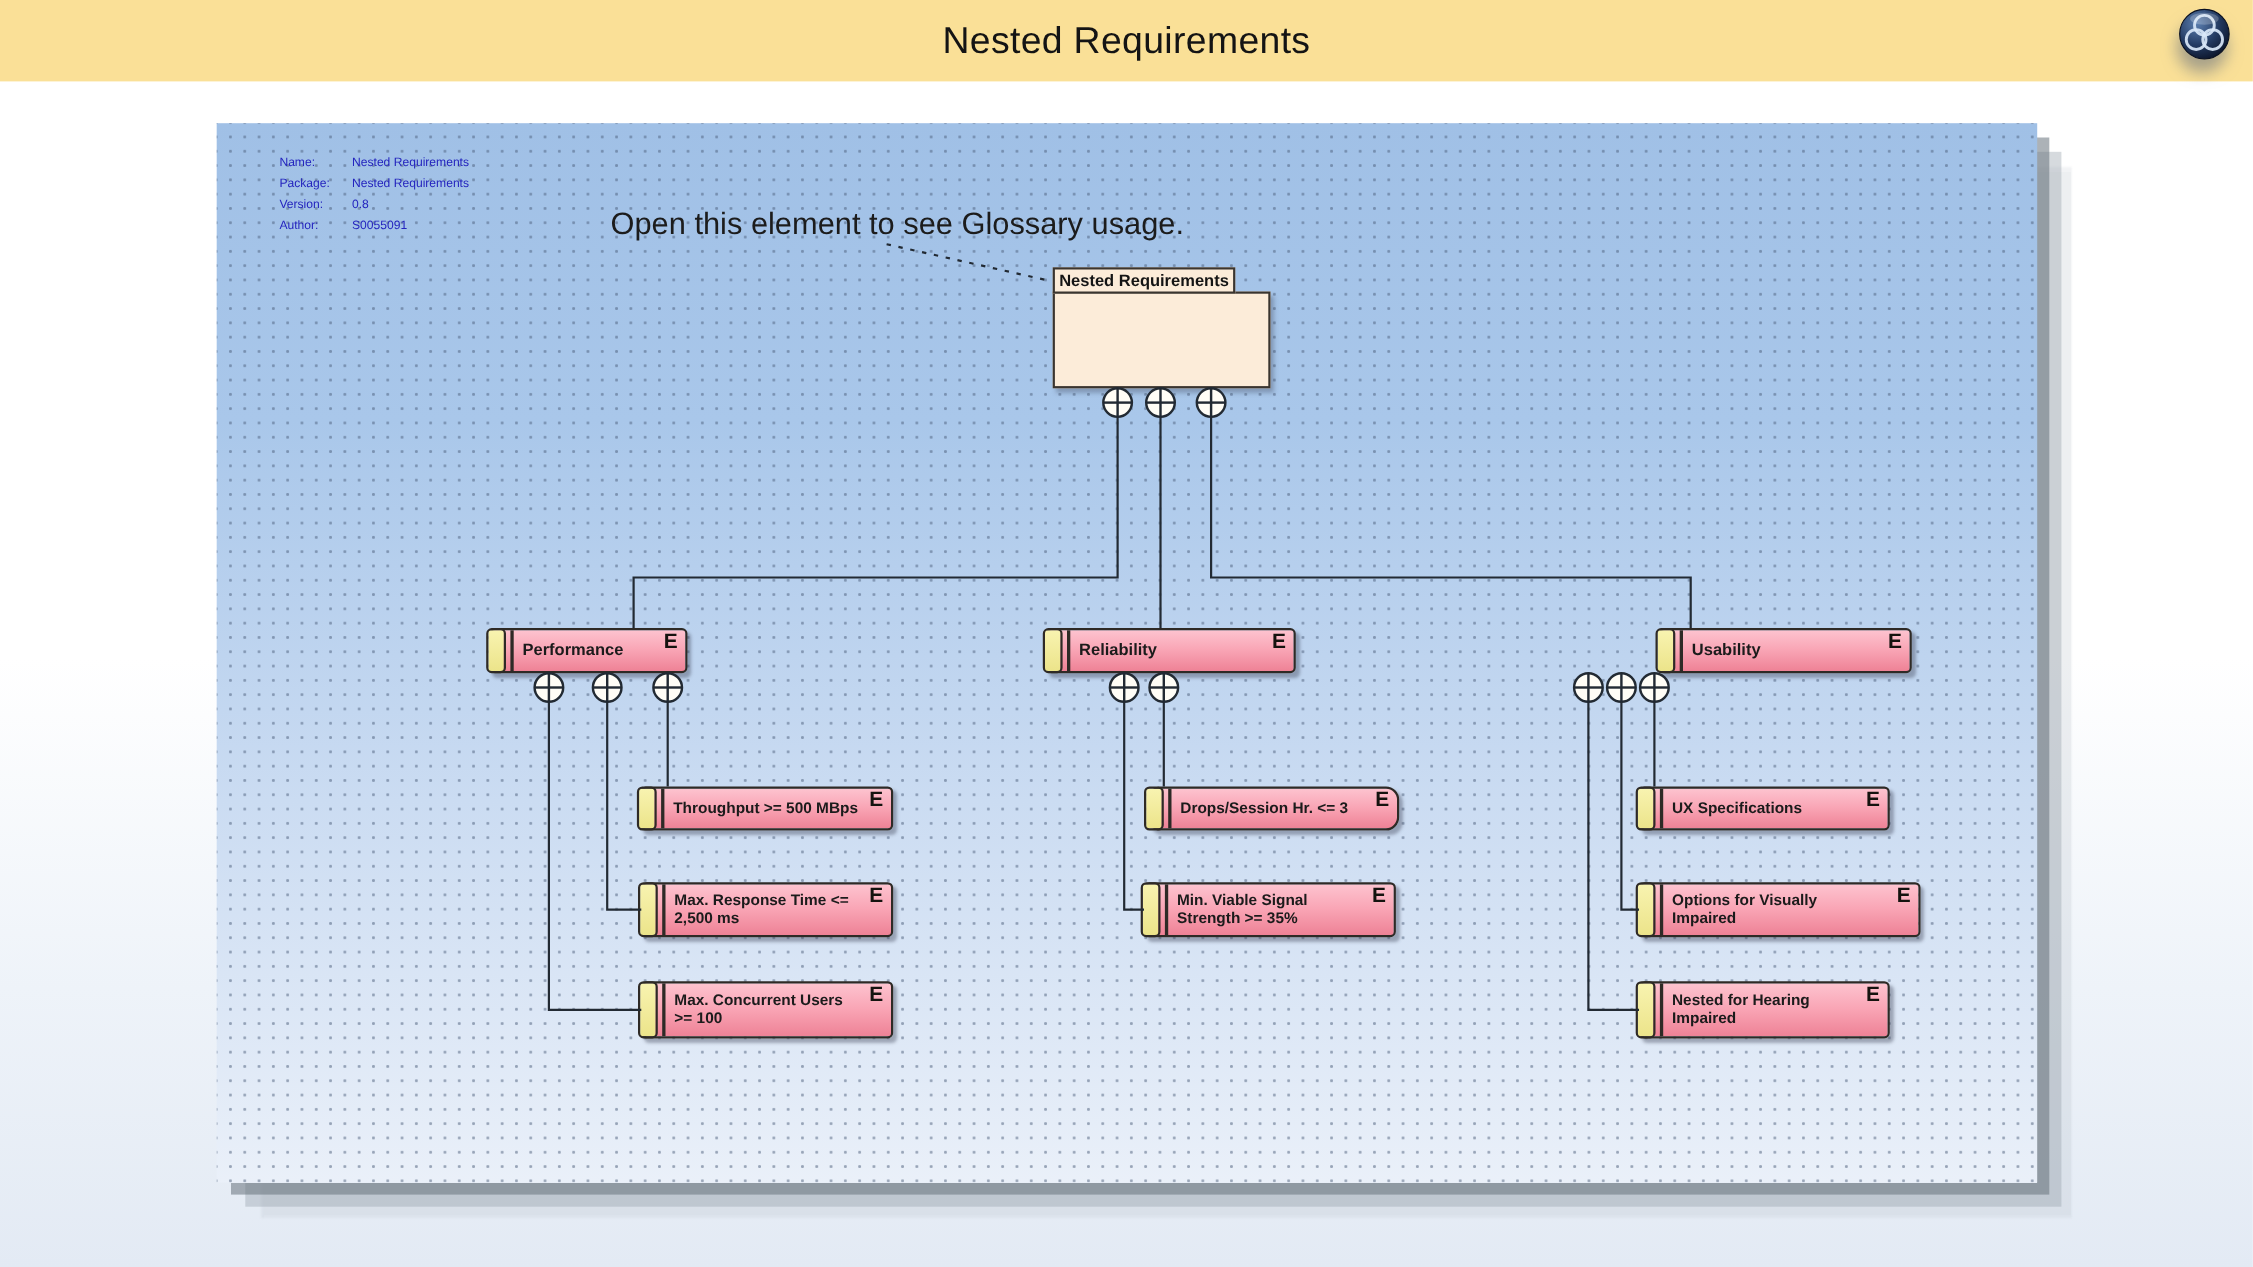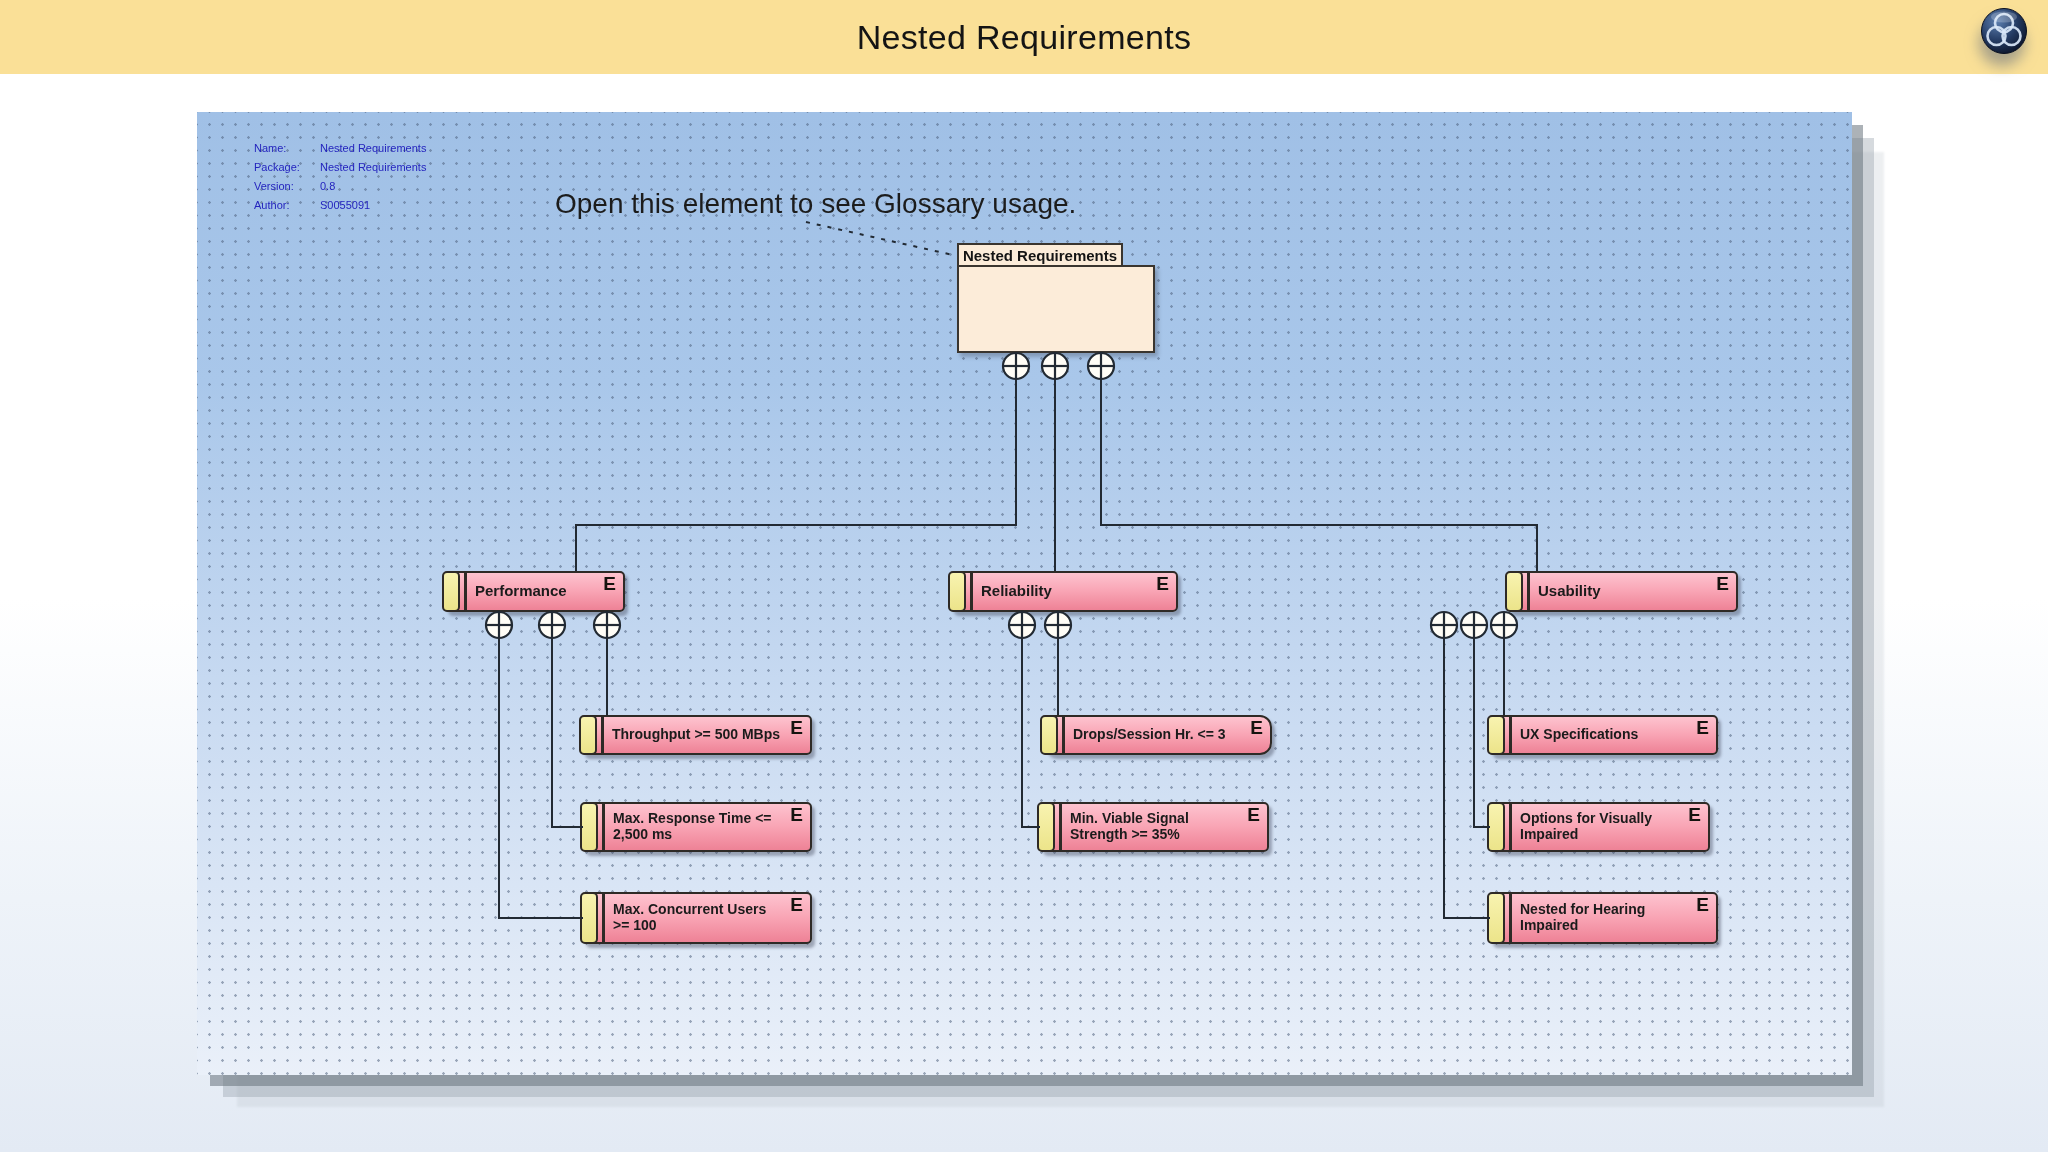"Options for Visually Impaired" div.req { width: 220px -> 256px }
